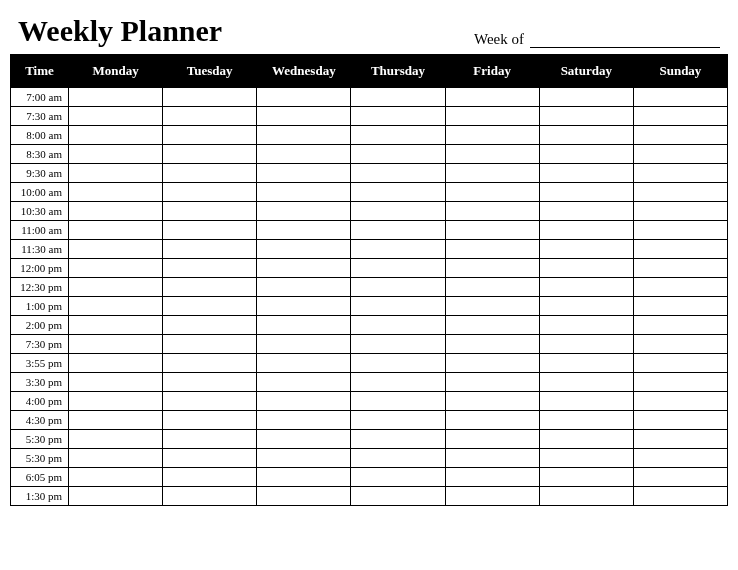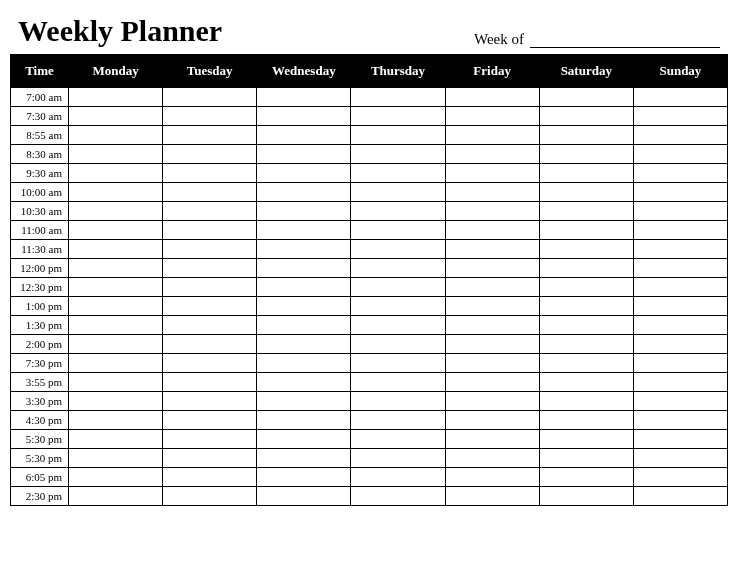"8:55 am" td { text: 8:55 -> 8:00 }
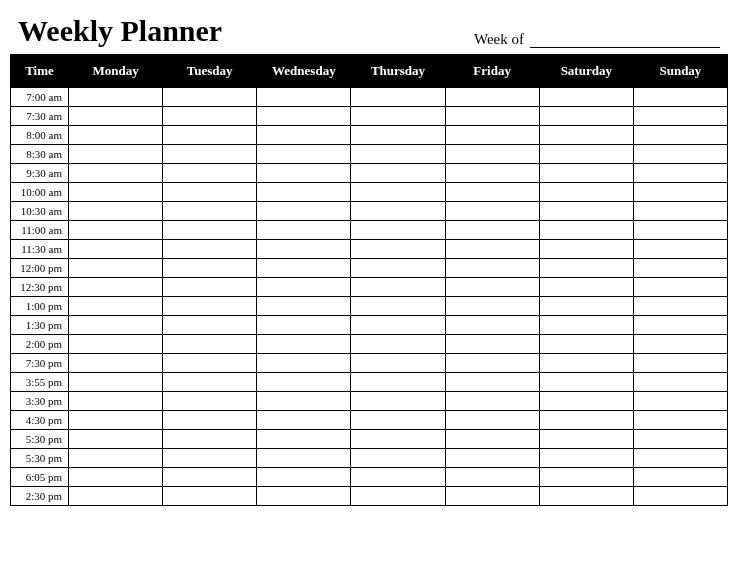"1:30 pm" tr { html: <tr> <td>1:30 pm</td> <td></td> <td></td> <td></td> <td></td> <td></td> <td></td> <td></td> </tr> -> none }
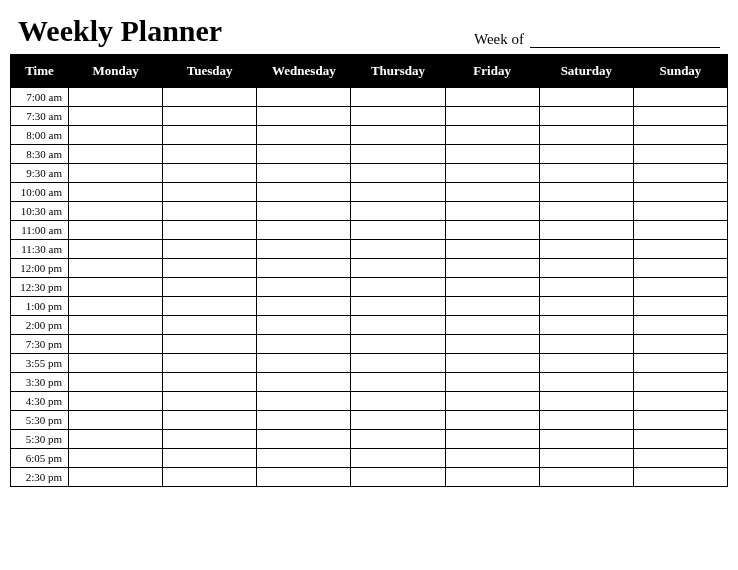"4:00 pm" tr { html: none -> <tr> <td>4:00 pm</td> <td></td> <td></td> <td></td> <td></td> <td></td> <td></td> <td></td> </tr> }
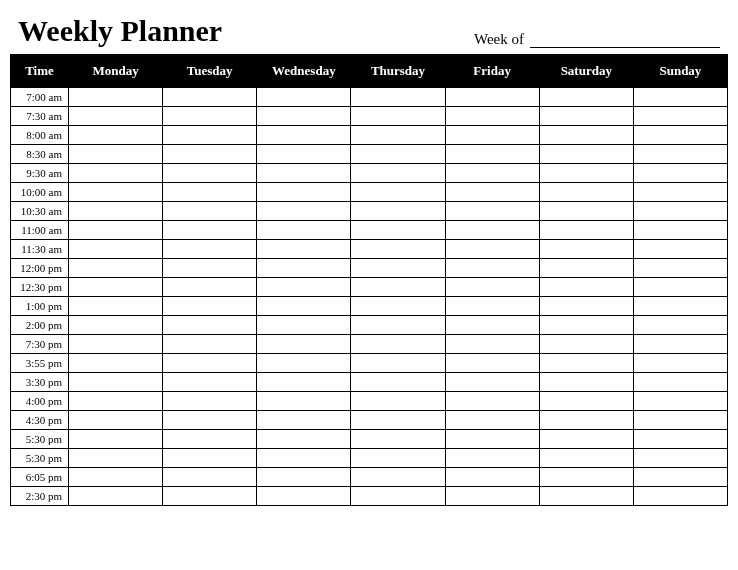"2:30 pm" td { text: 2:30 -> 1:30 }
